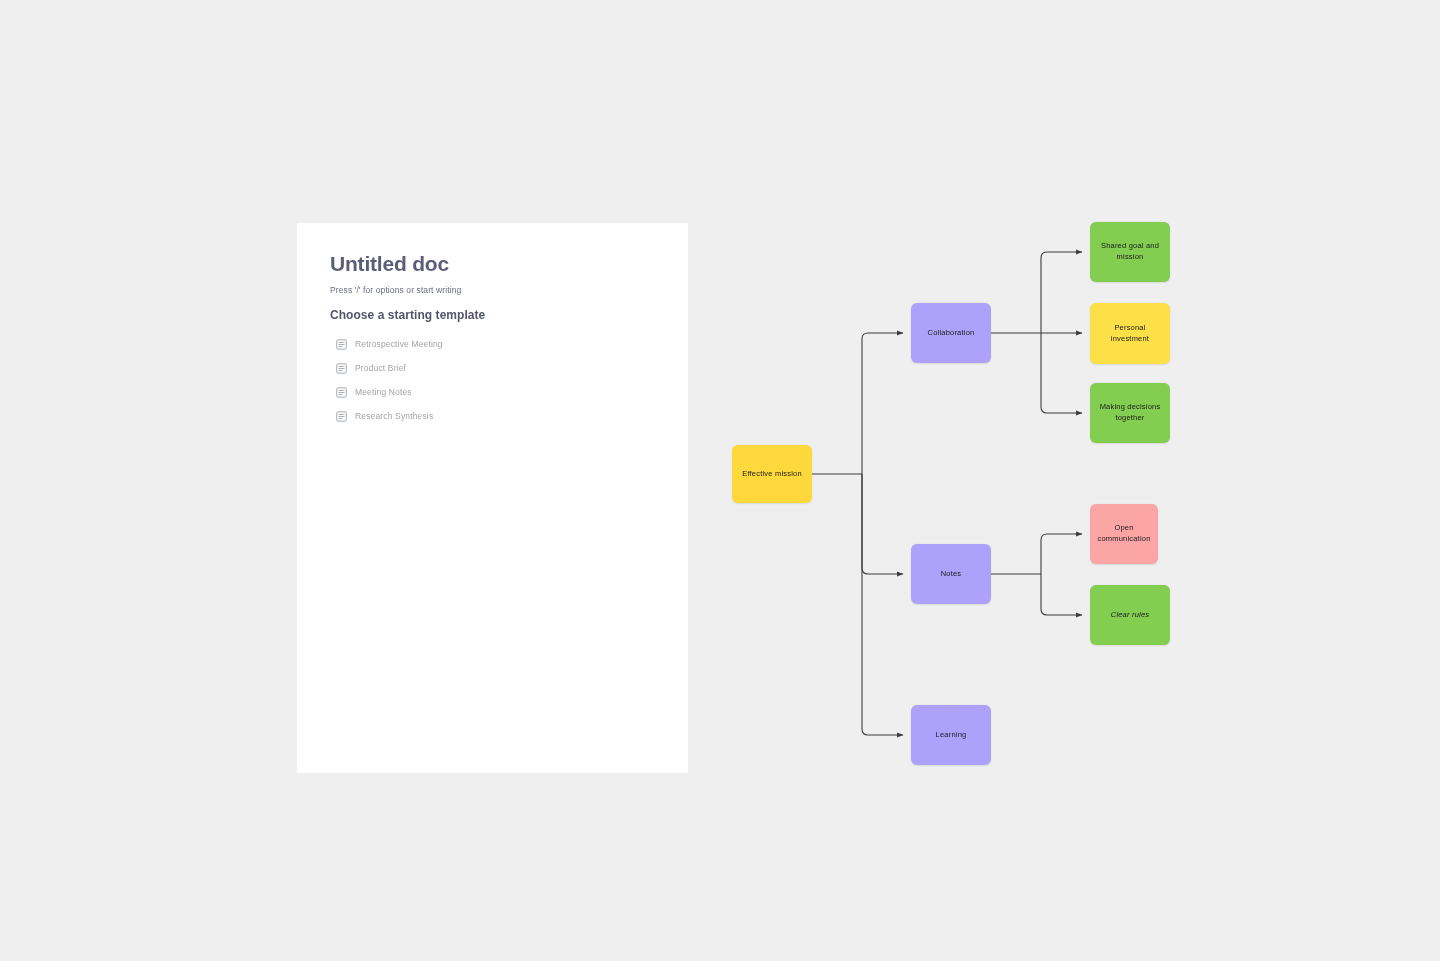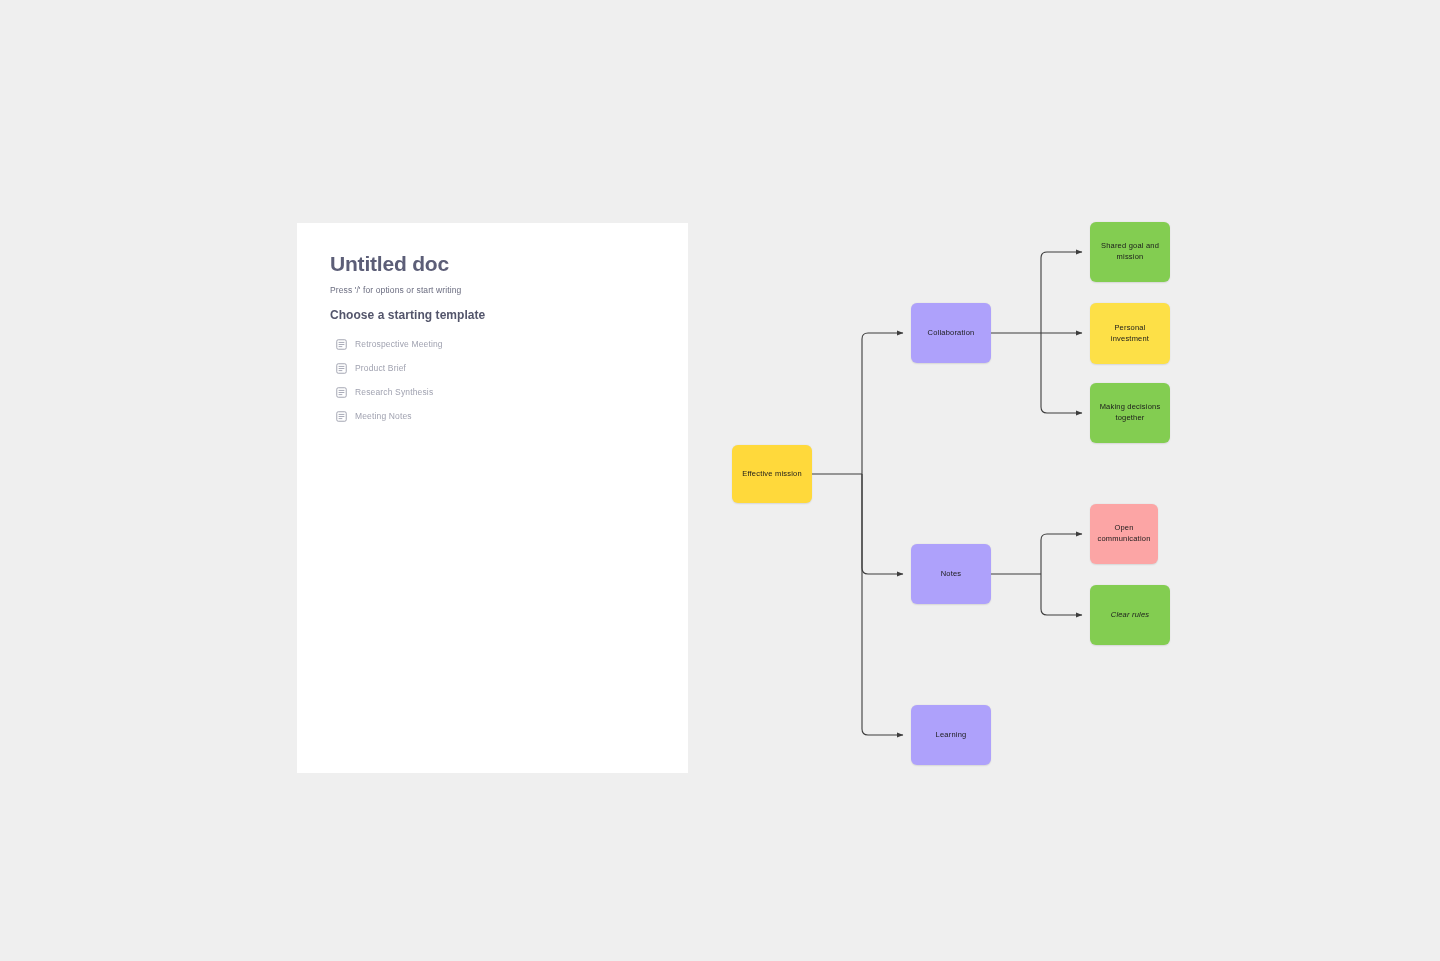"Research Synthesis" div.template-item { order: before "Meeting Notes" -> after "Meeting Notes" }
